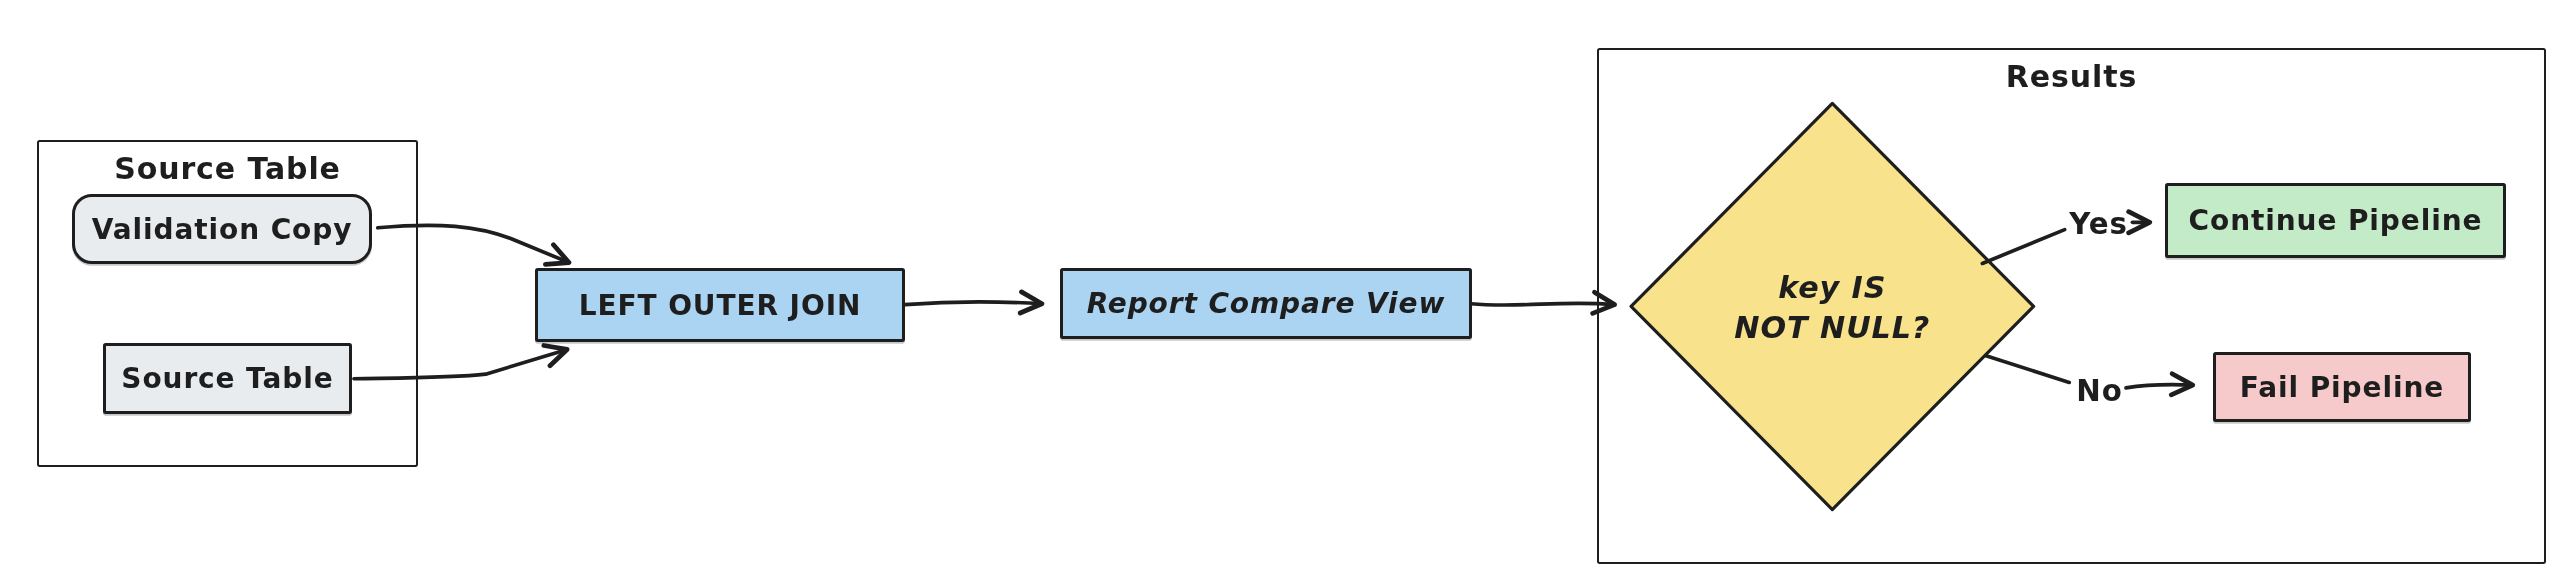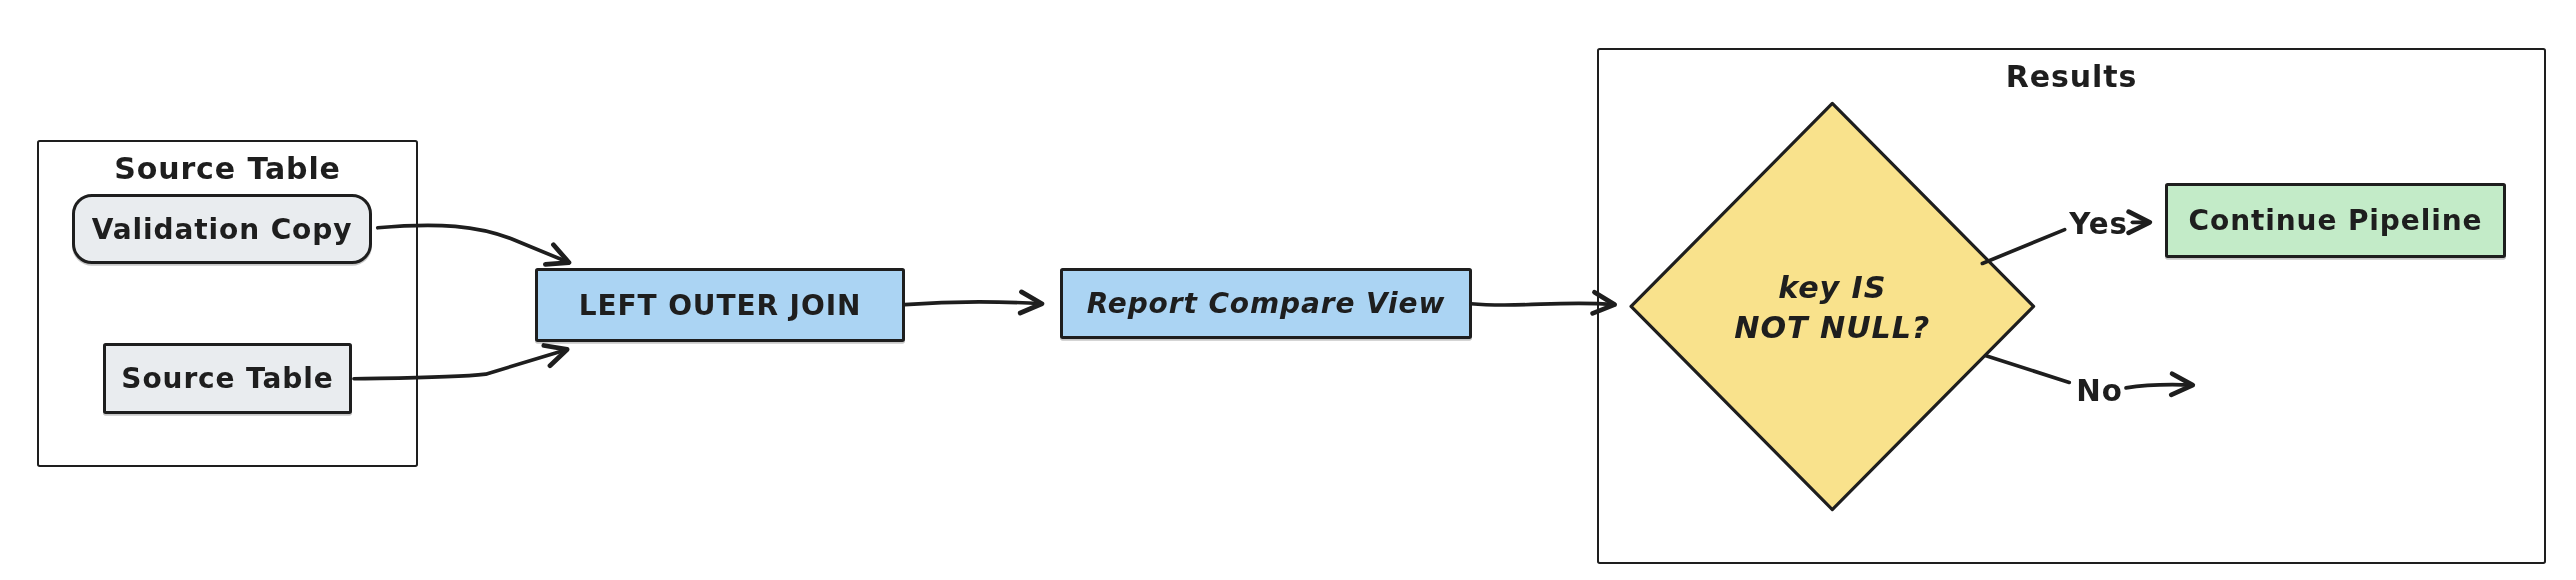"Fail Pipeline" div.node { html: none -> <div> <span>Fail Pipeline</span> </div> }
